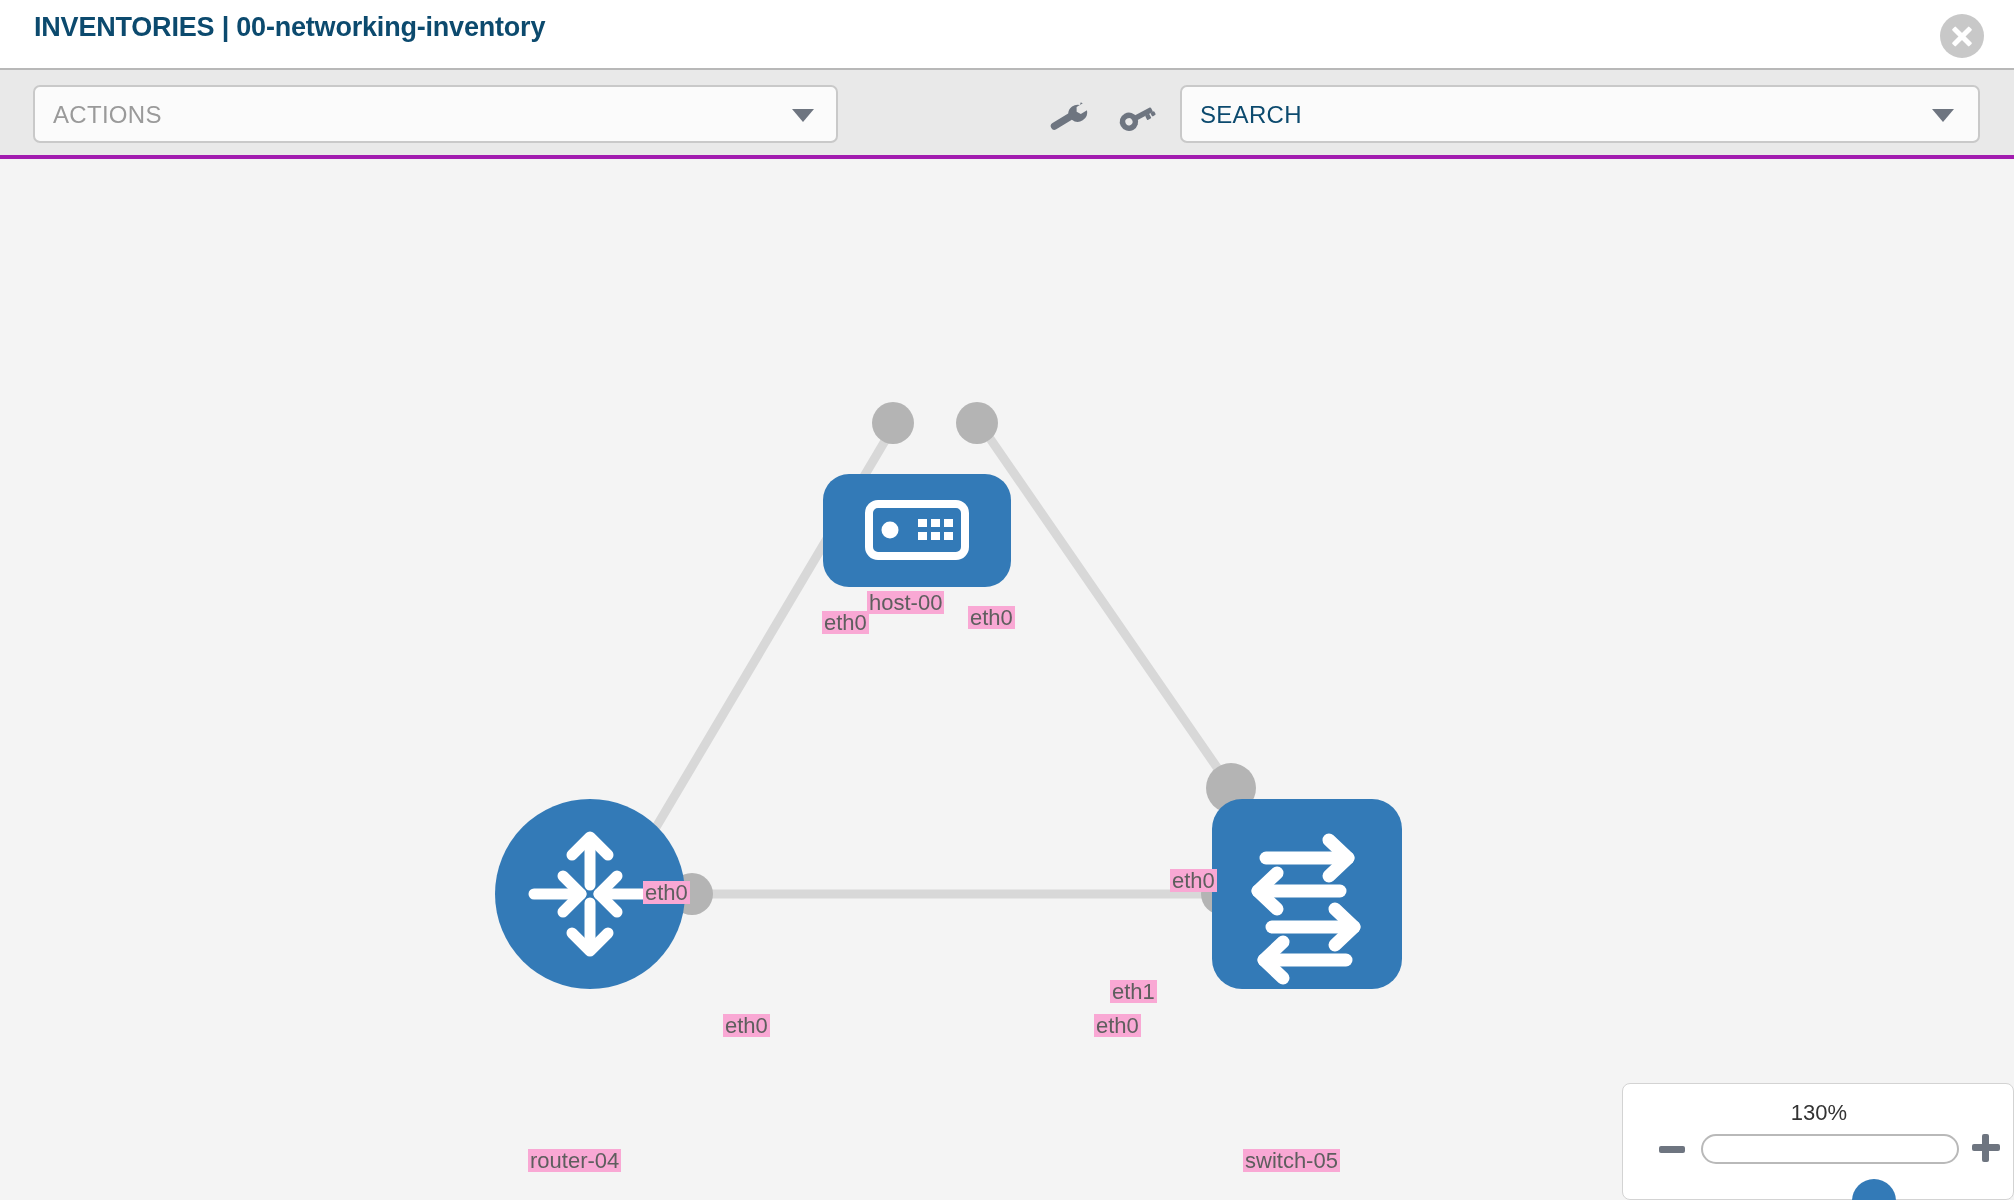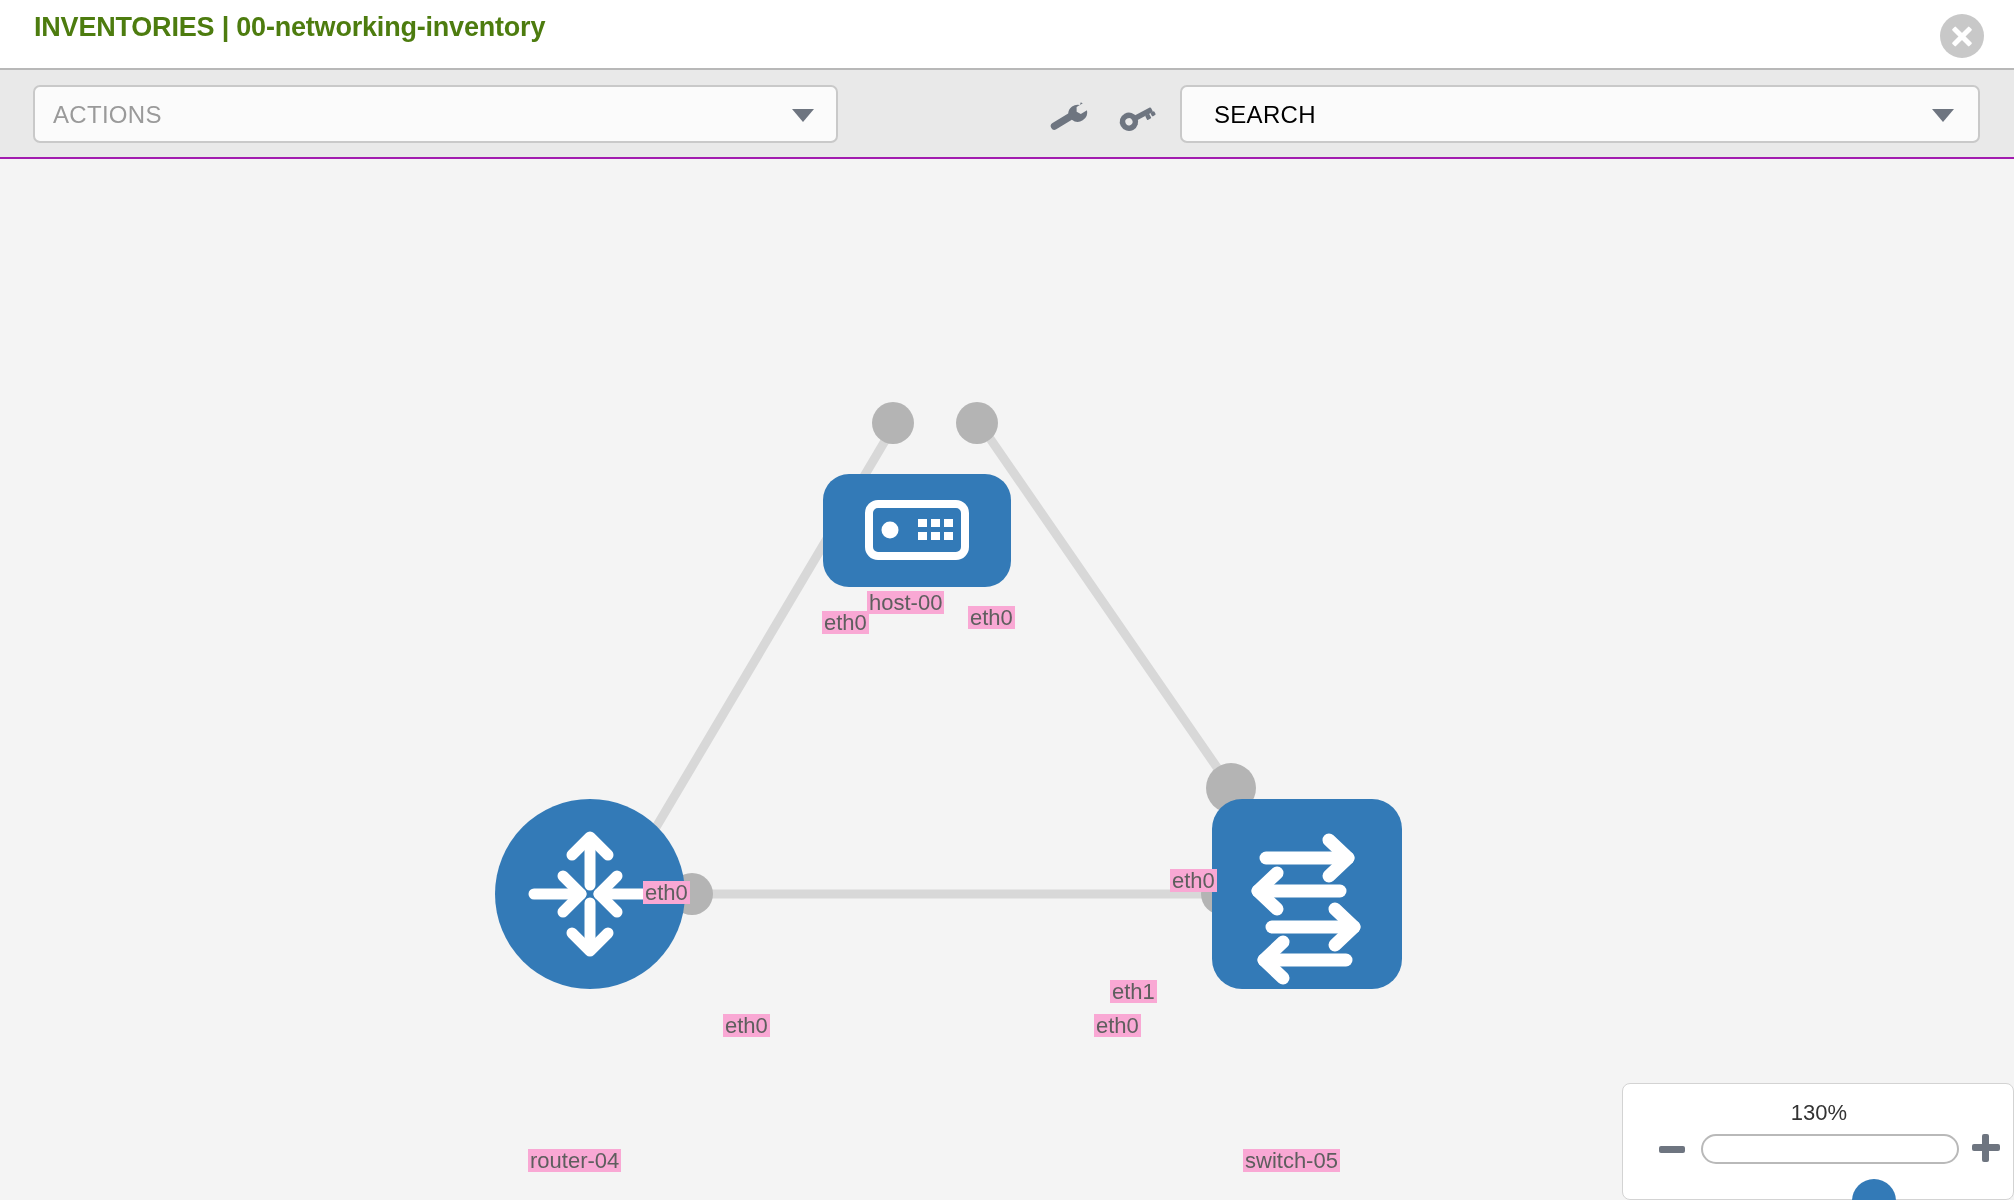"INVENTORIES | 00-networking-inventory" .header-title { color: #4d7c0f -> #0c4a6e }
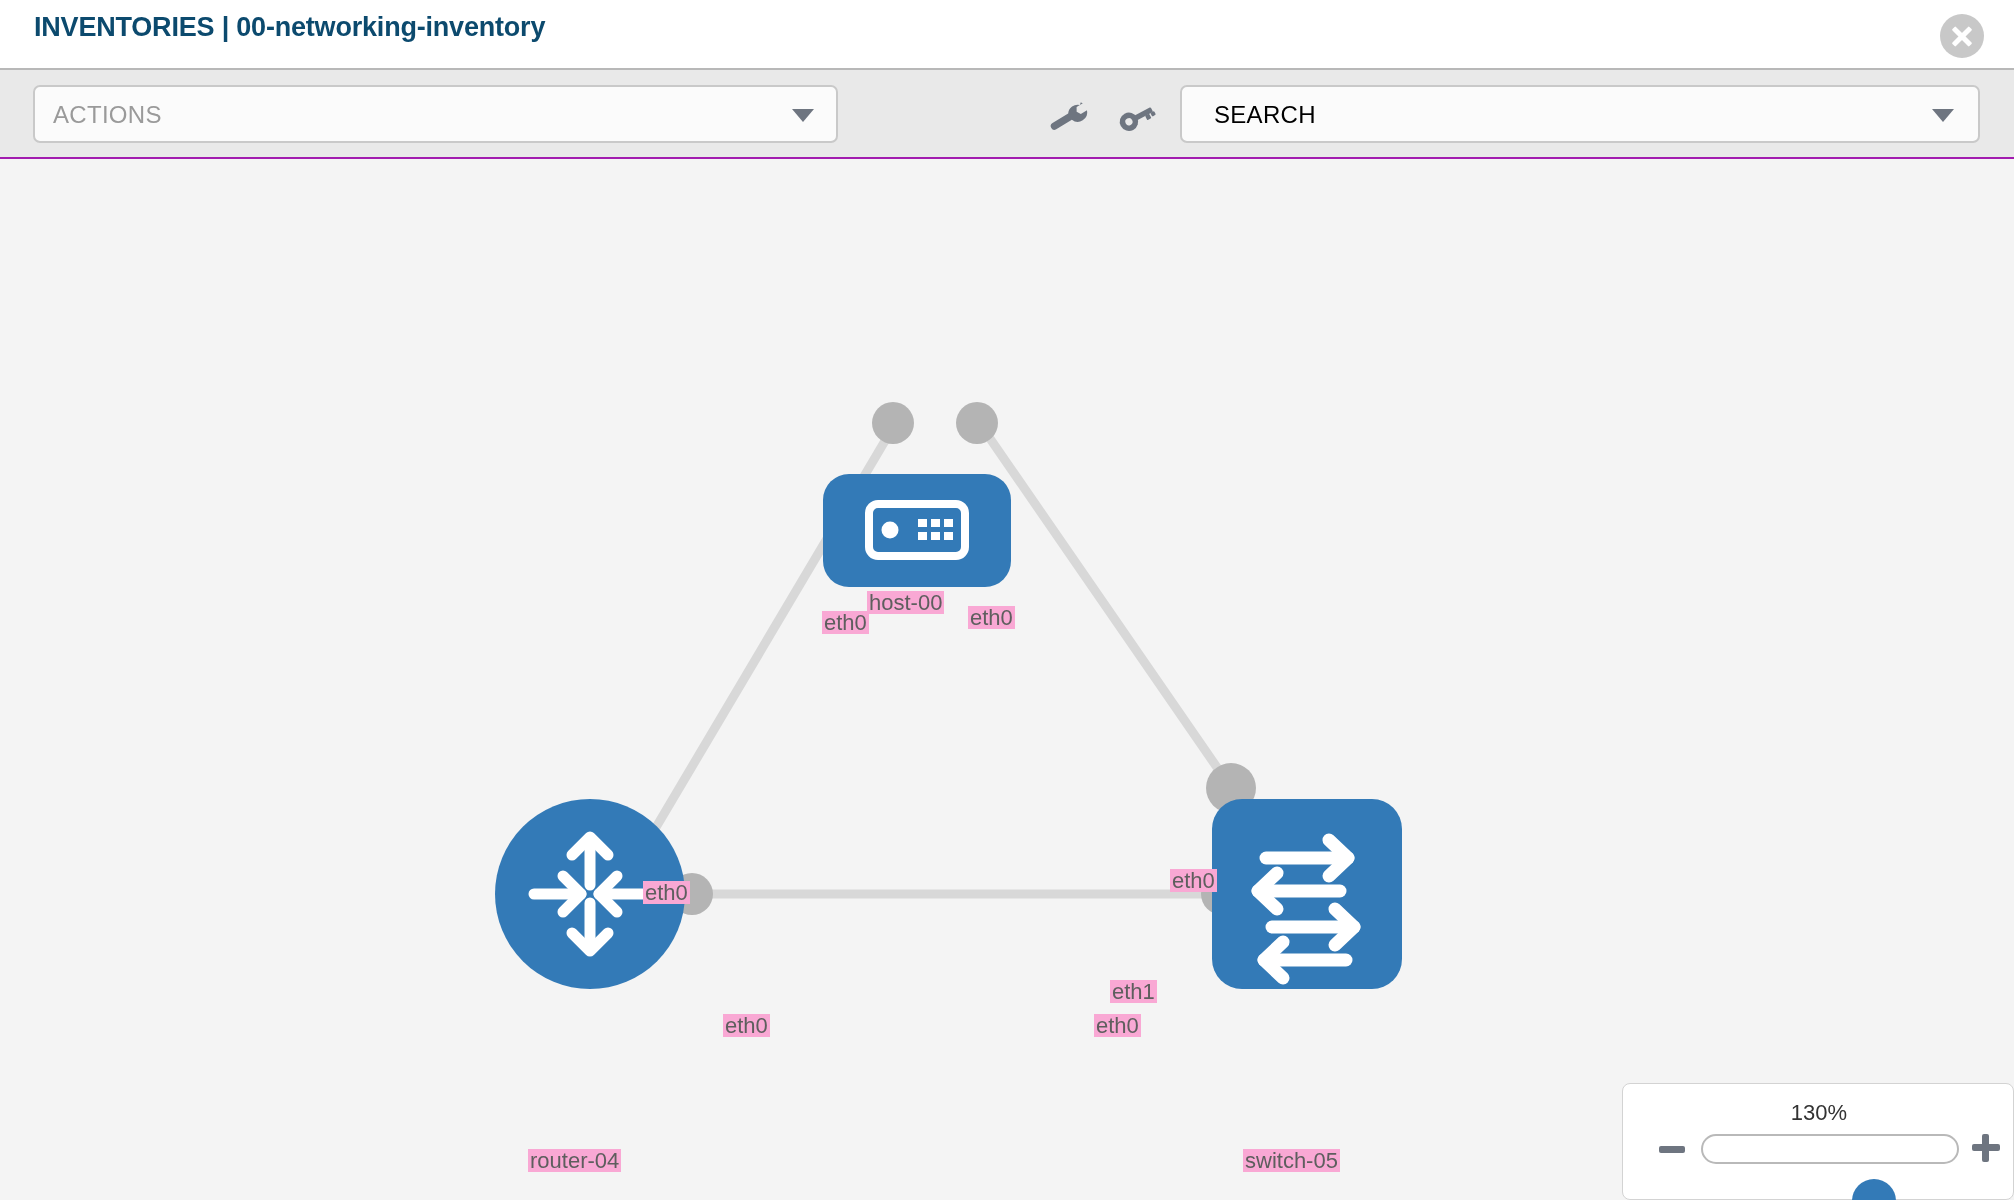"ACTIONS" .toolbar { border-bottom: 2px solid #a21caf -> 4px solid #a21caf }
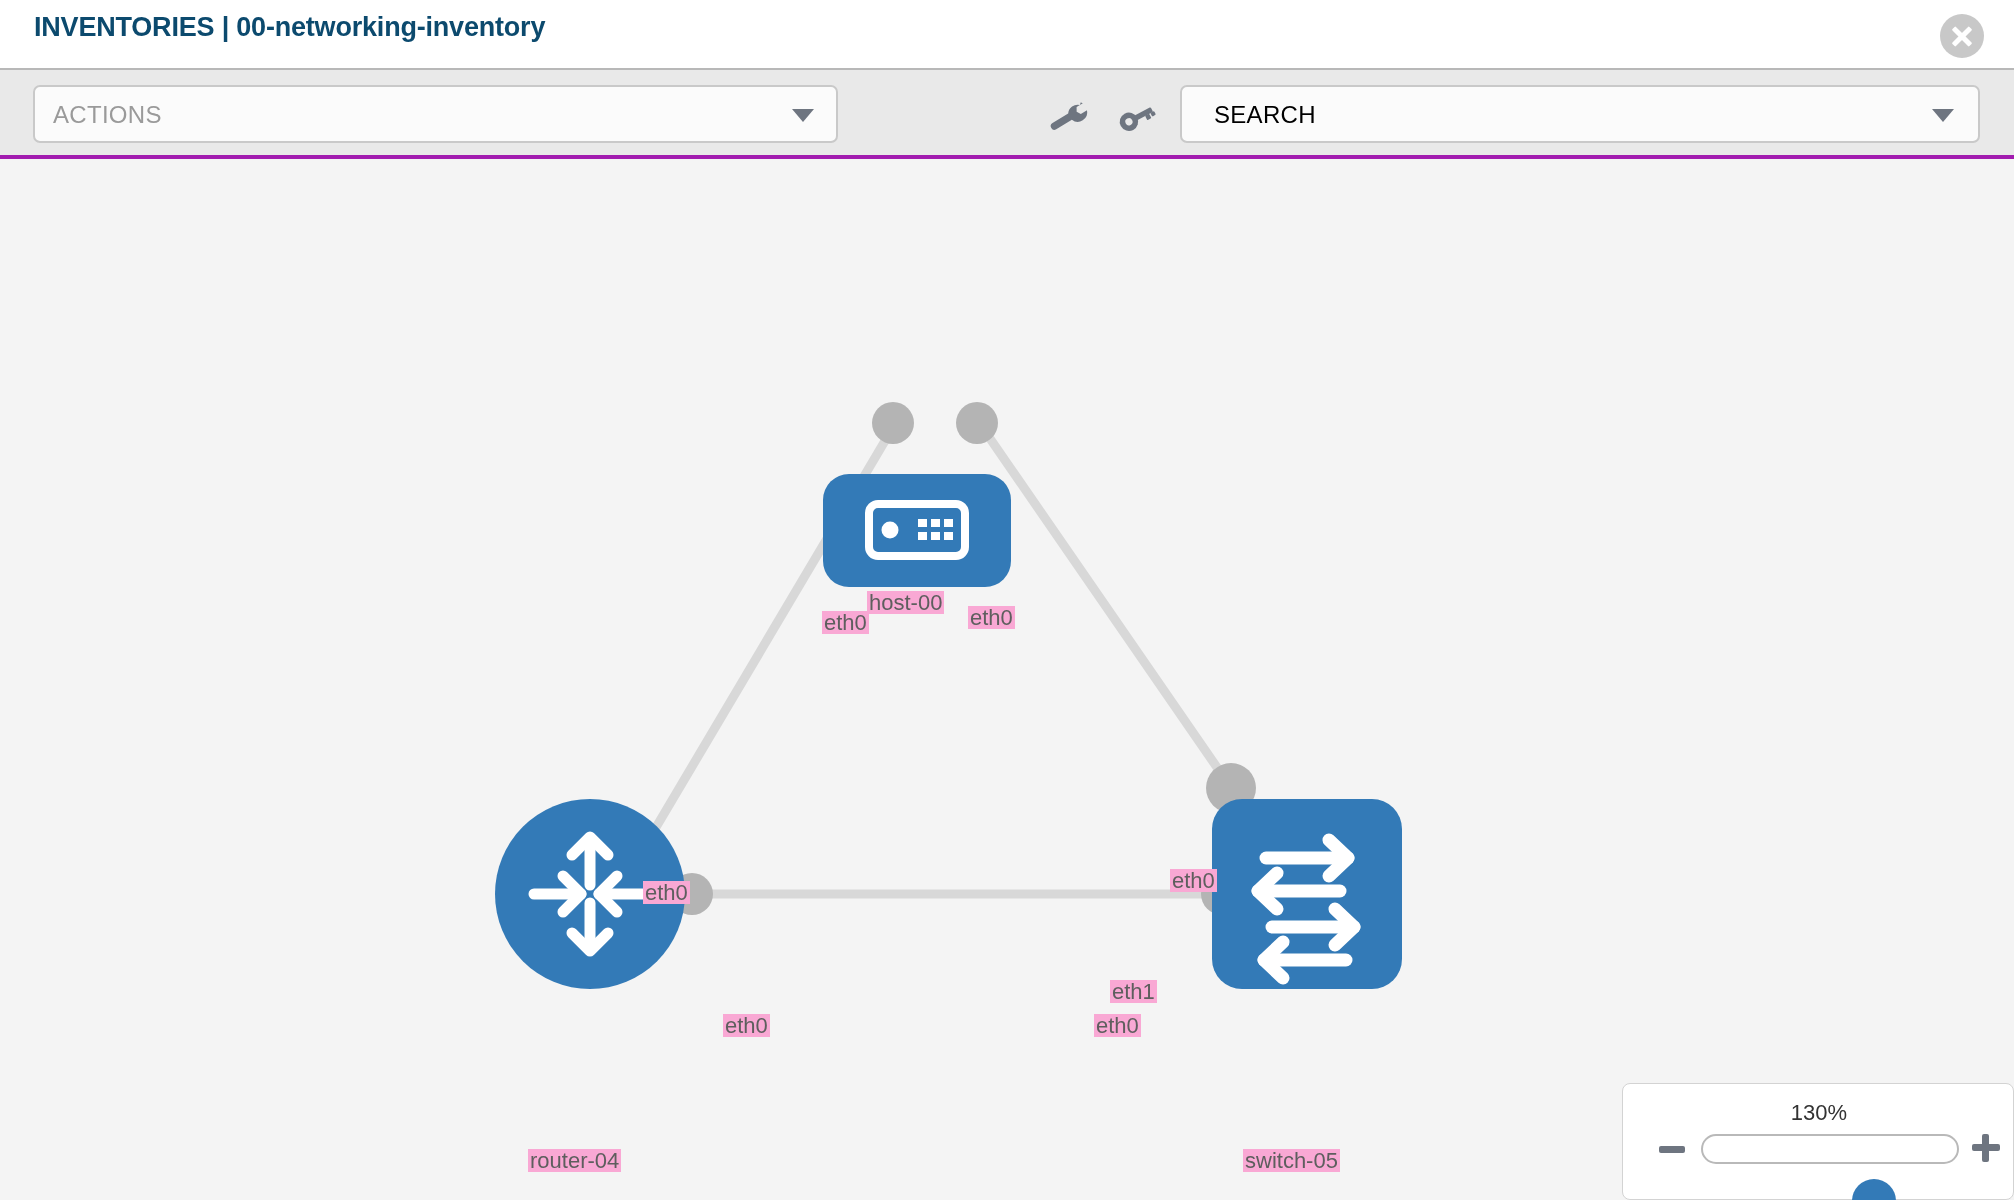"SEARCH" .search-placeholder { color: #000000 -> #0c4a6e; left: 32px -> 18px }
